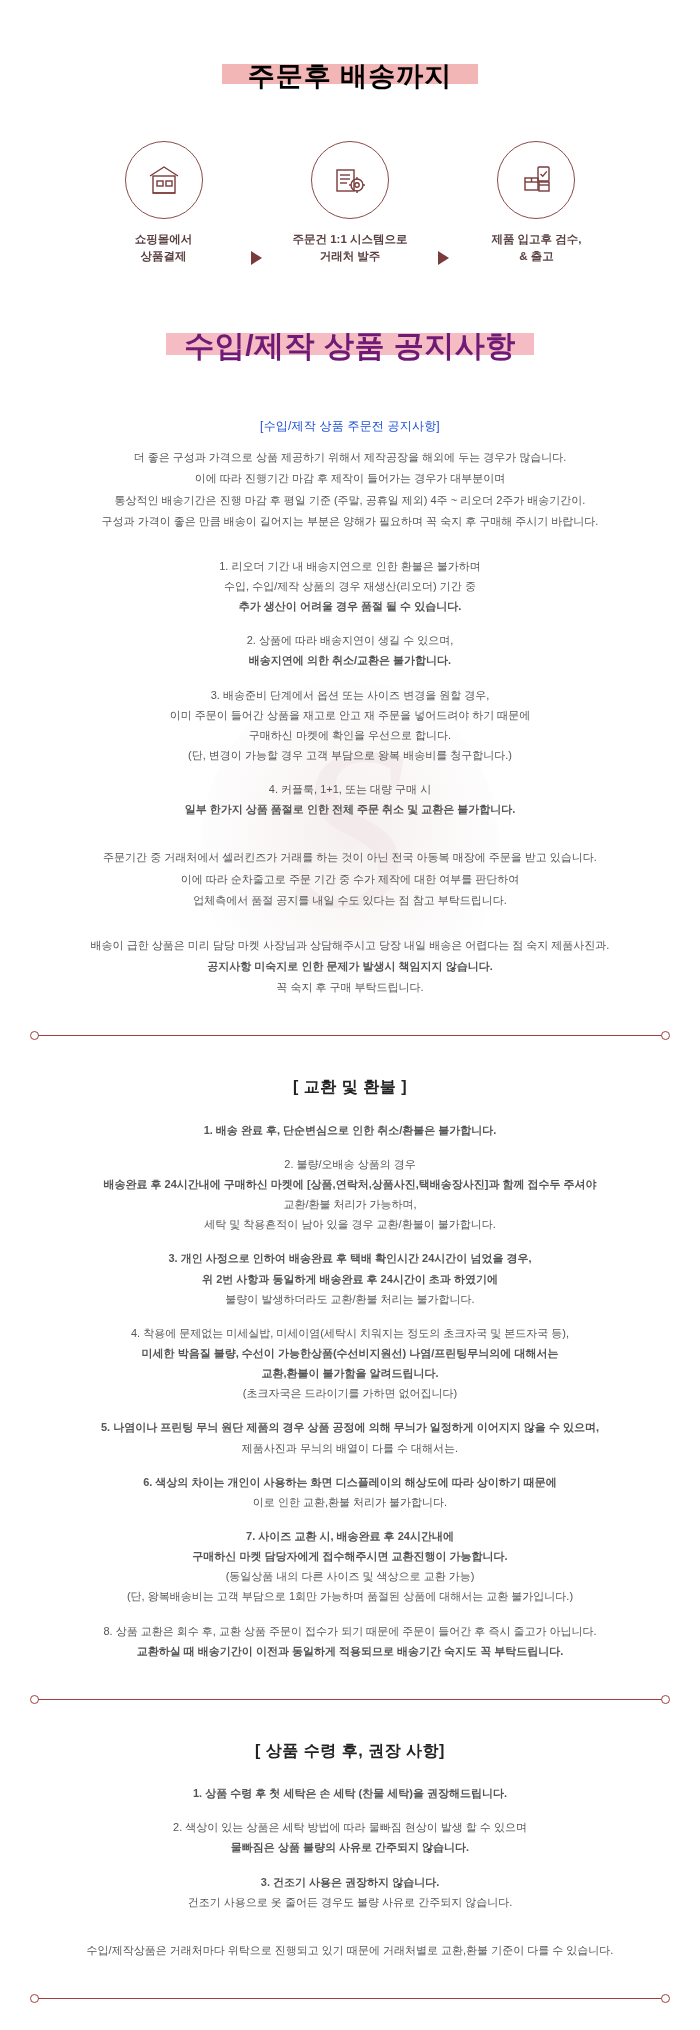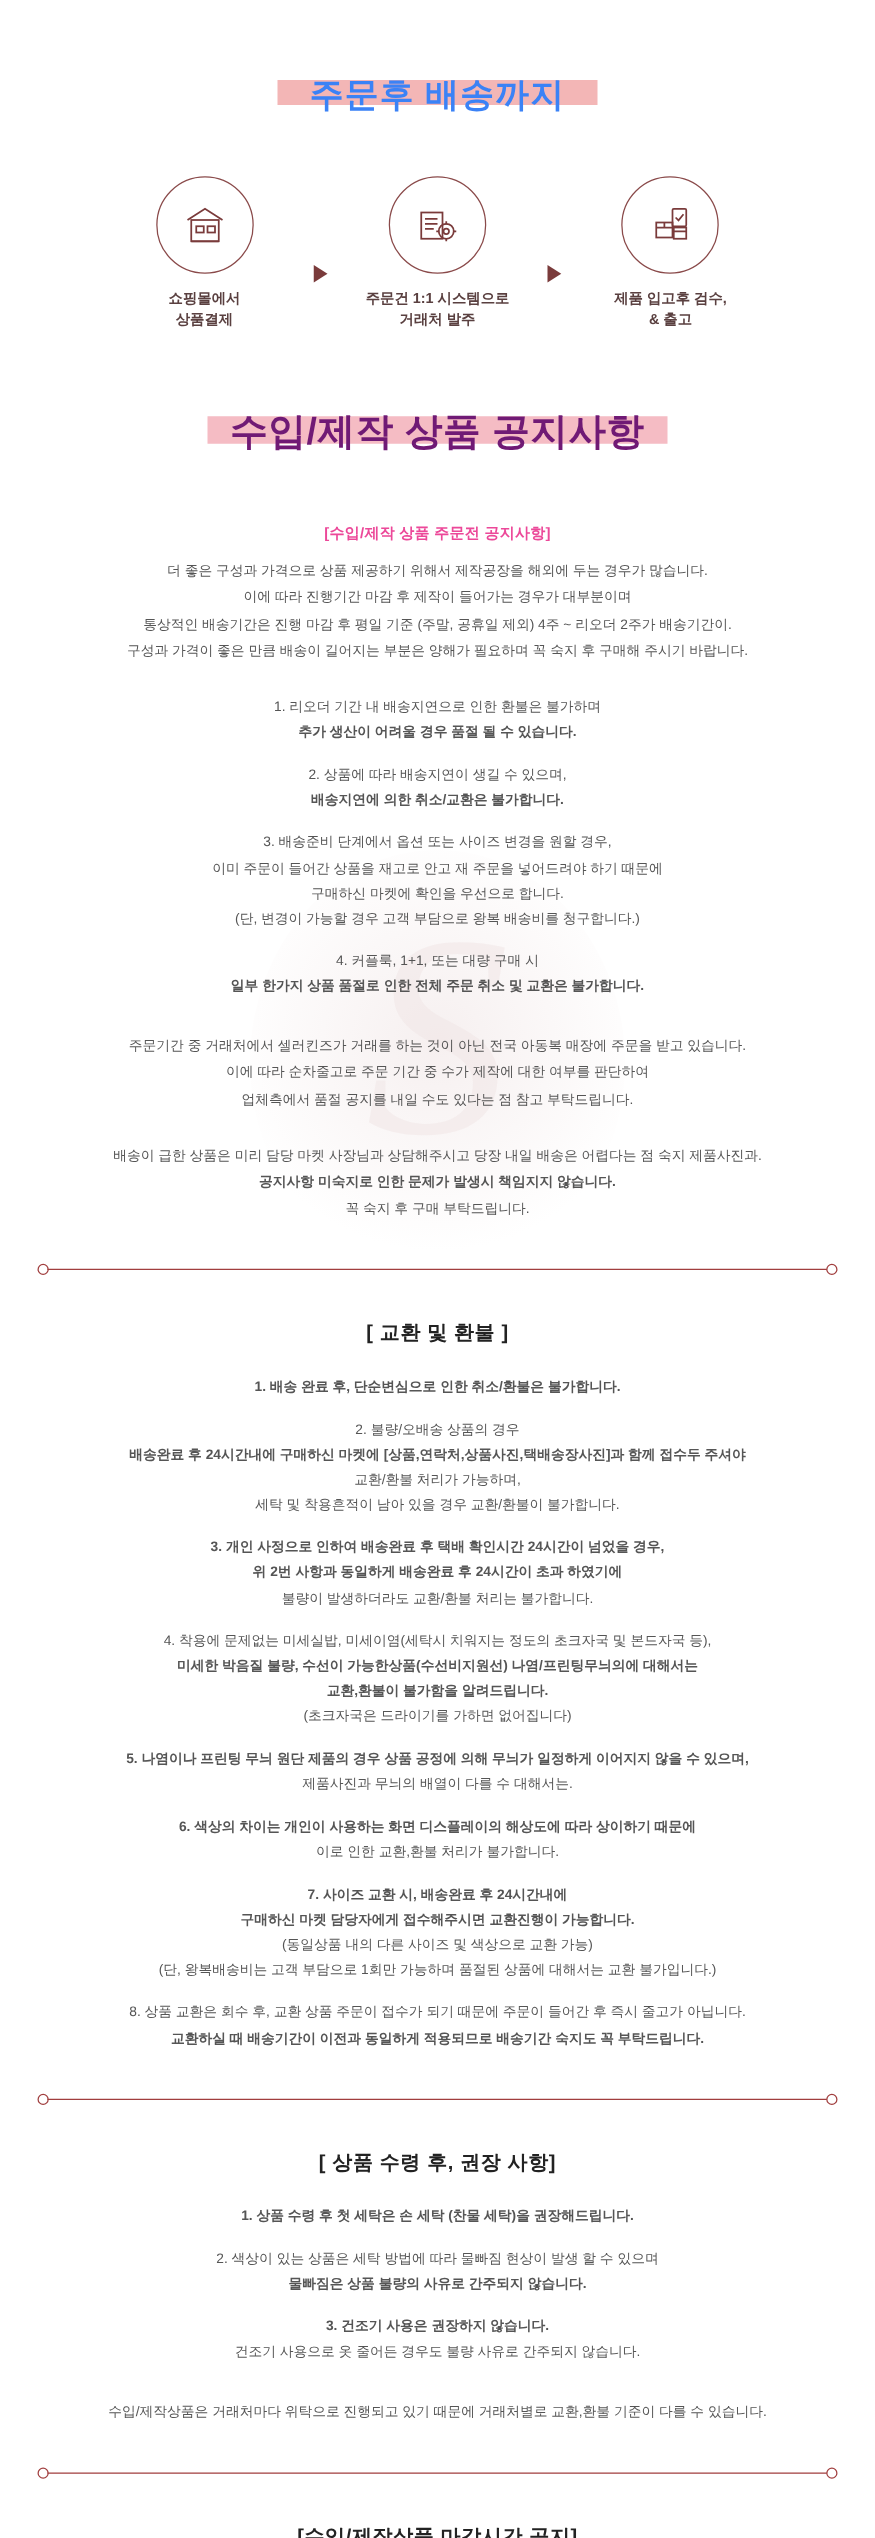"주문후 배송까지" .top-banner { color: #3b82f6 -> #000000 }
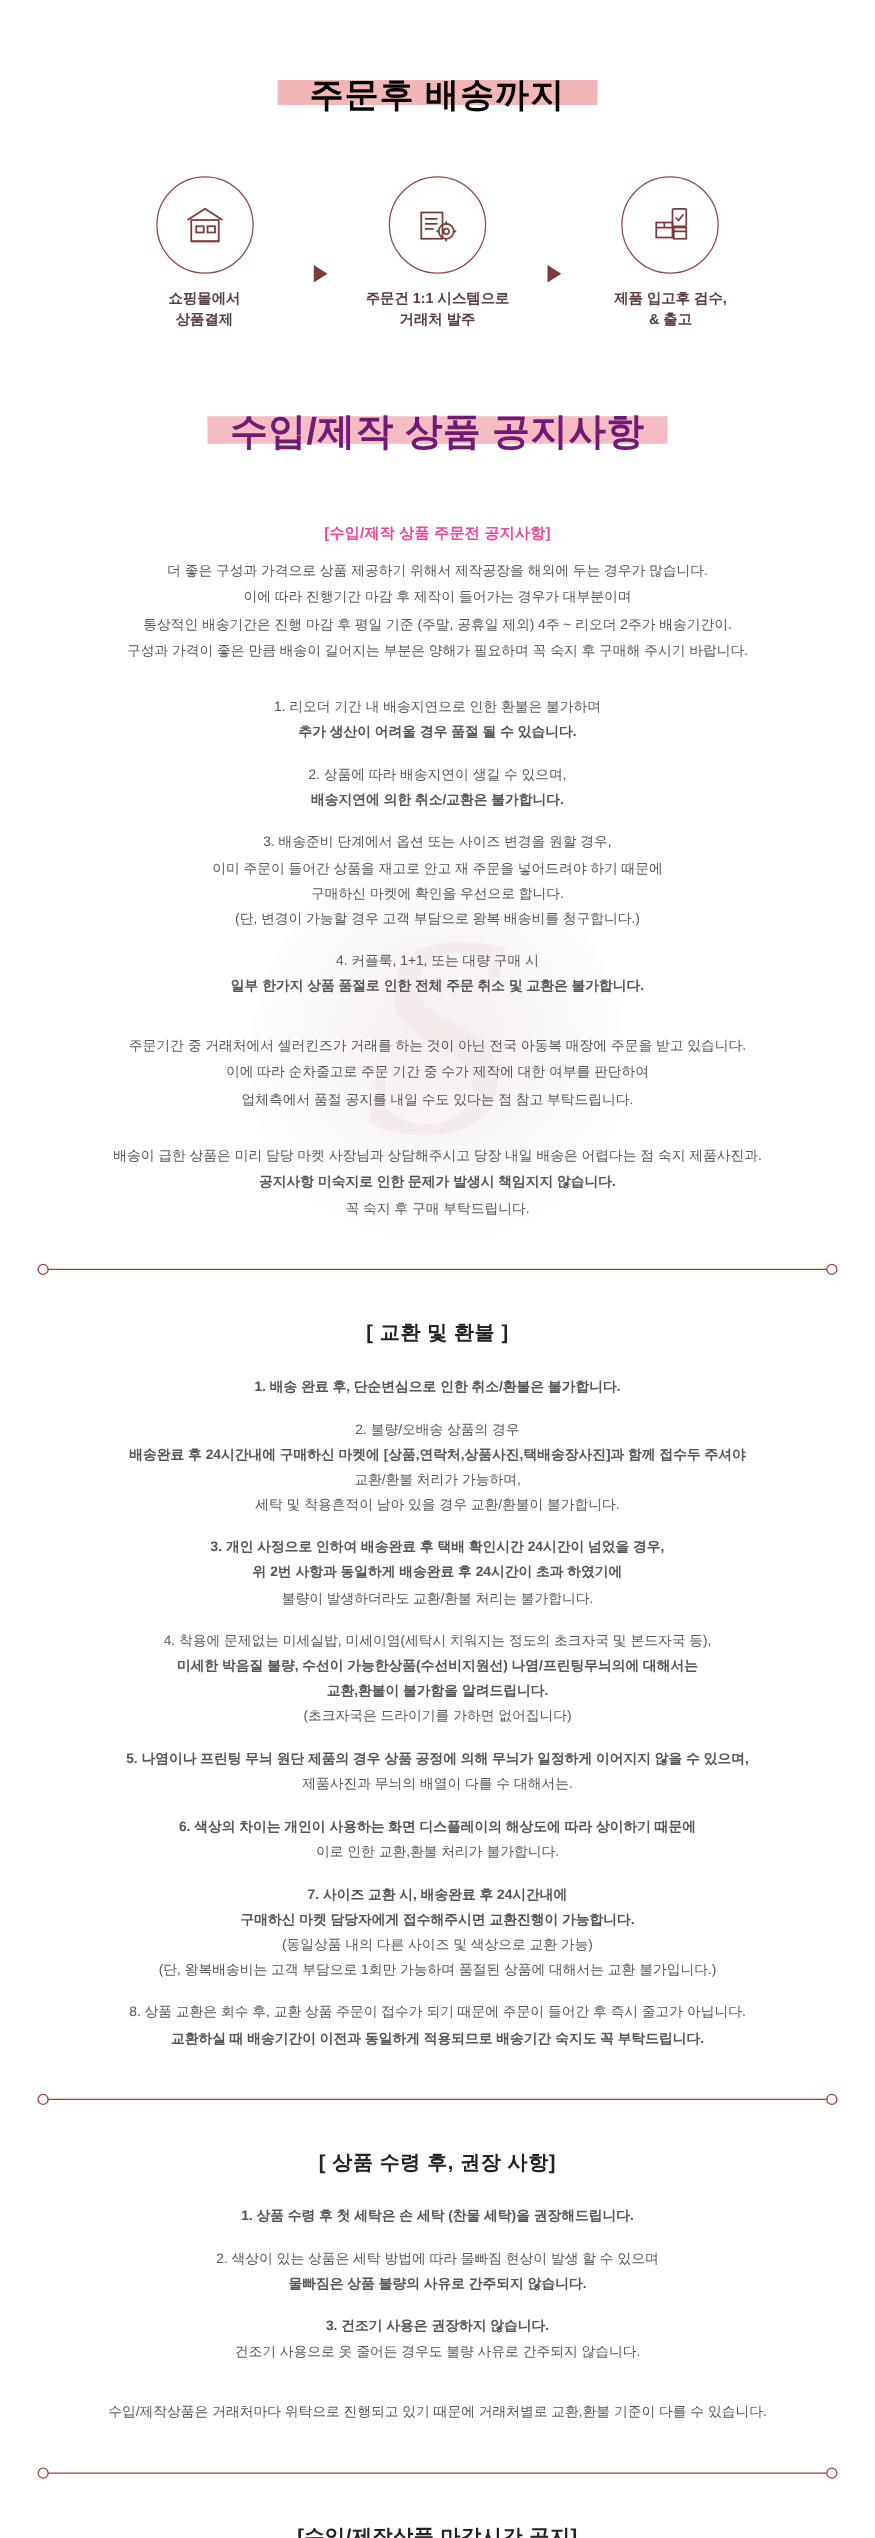"쇼핑몰에서" .steps { align-items: center -> flex-end }
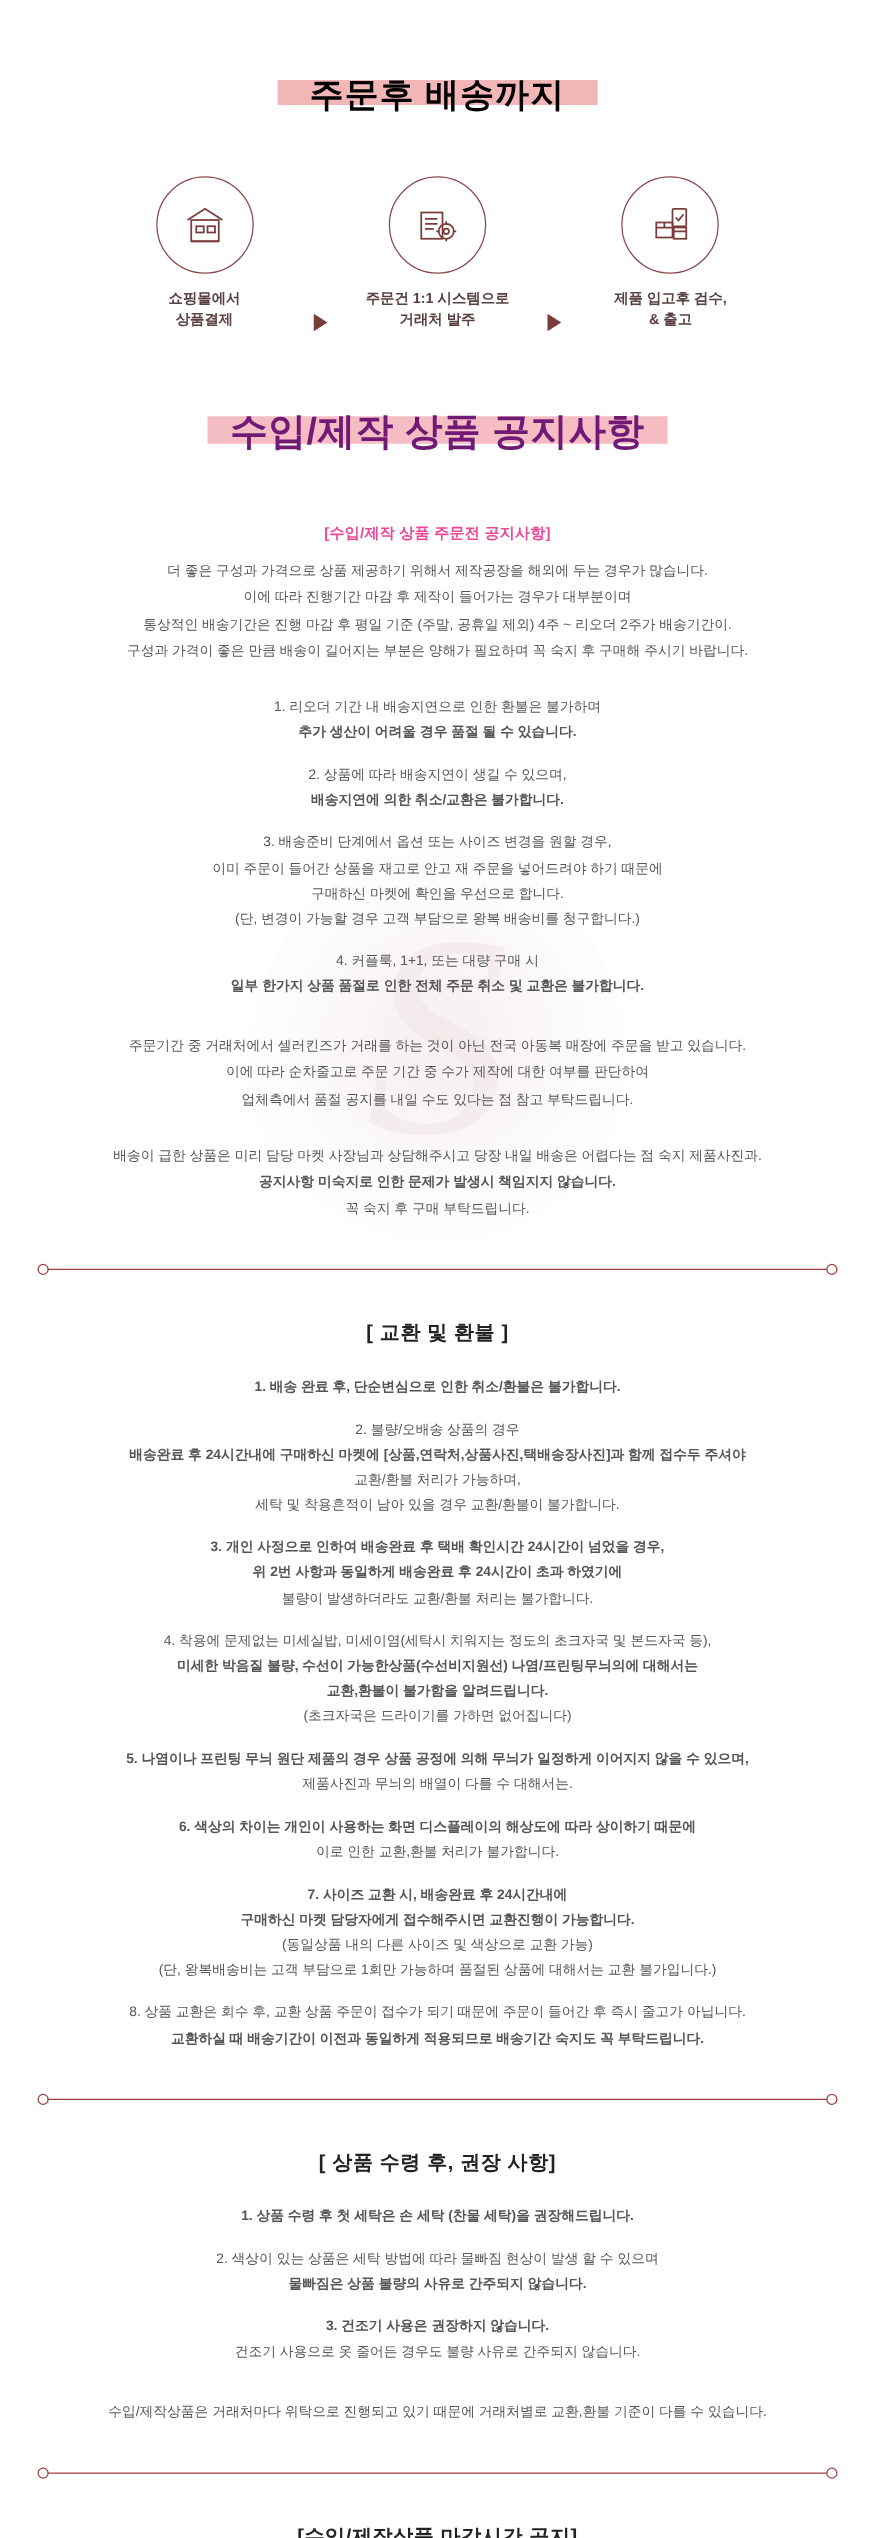"[수입/제작 상품 주문전 공지사항]" .sec h3 { color: #ec4899 -> #1d4ed8; font-weight: bold -> normal }
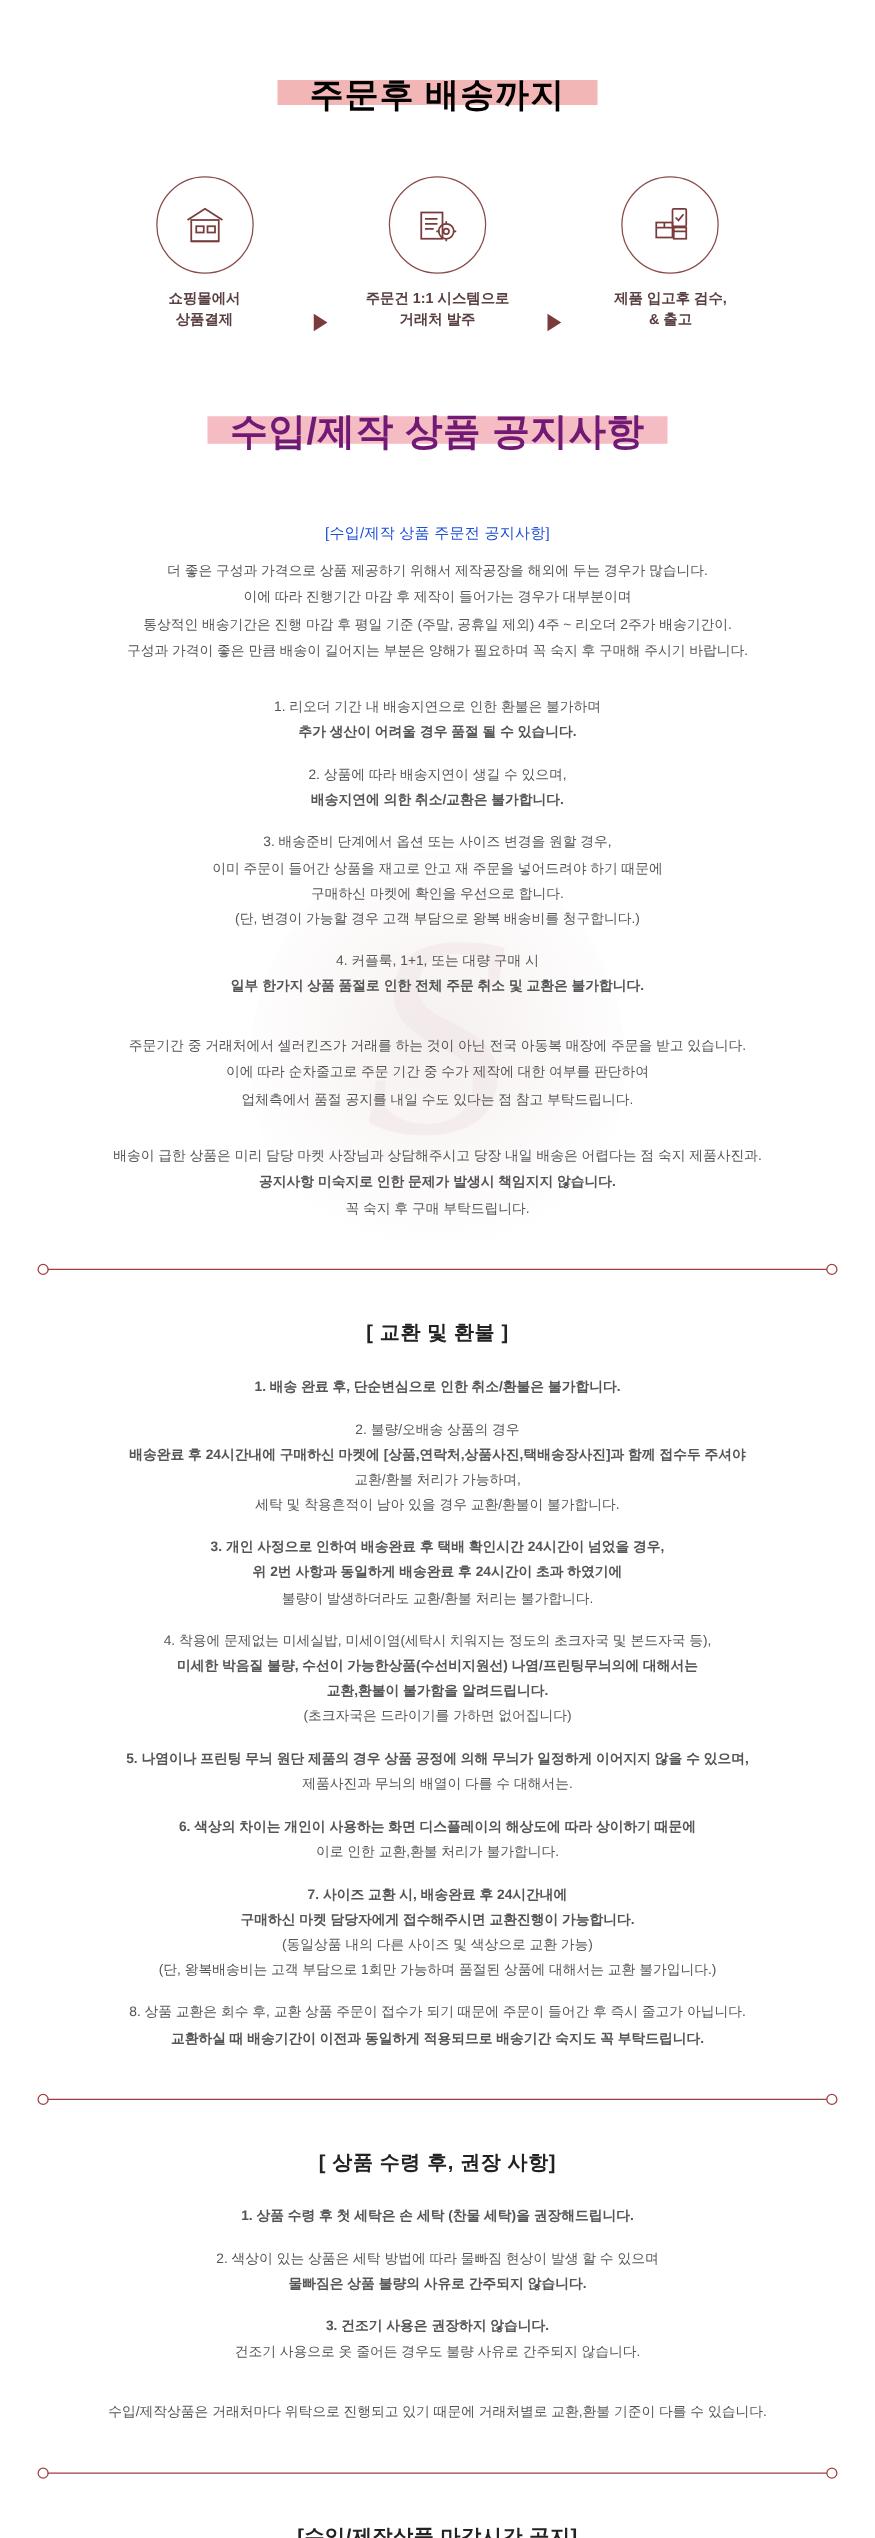"수입, 수입/제작 상품의 경우 재생산(리오더)" p { html: none -> <p>수입, 수입/제작 상품의 경우 재생산(리오더) 기간 중</p> }
